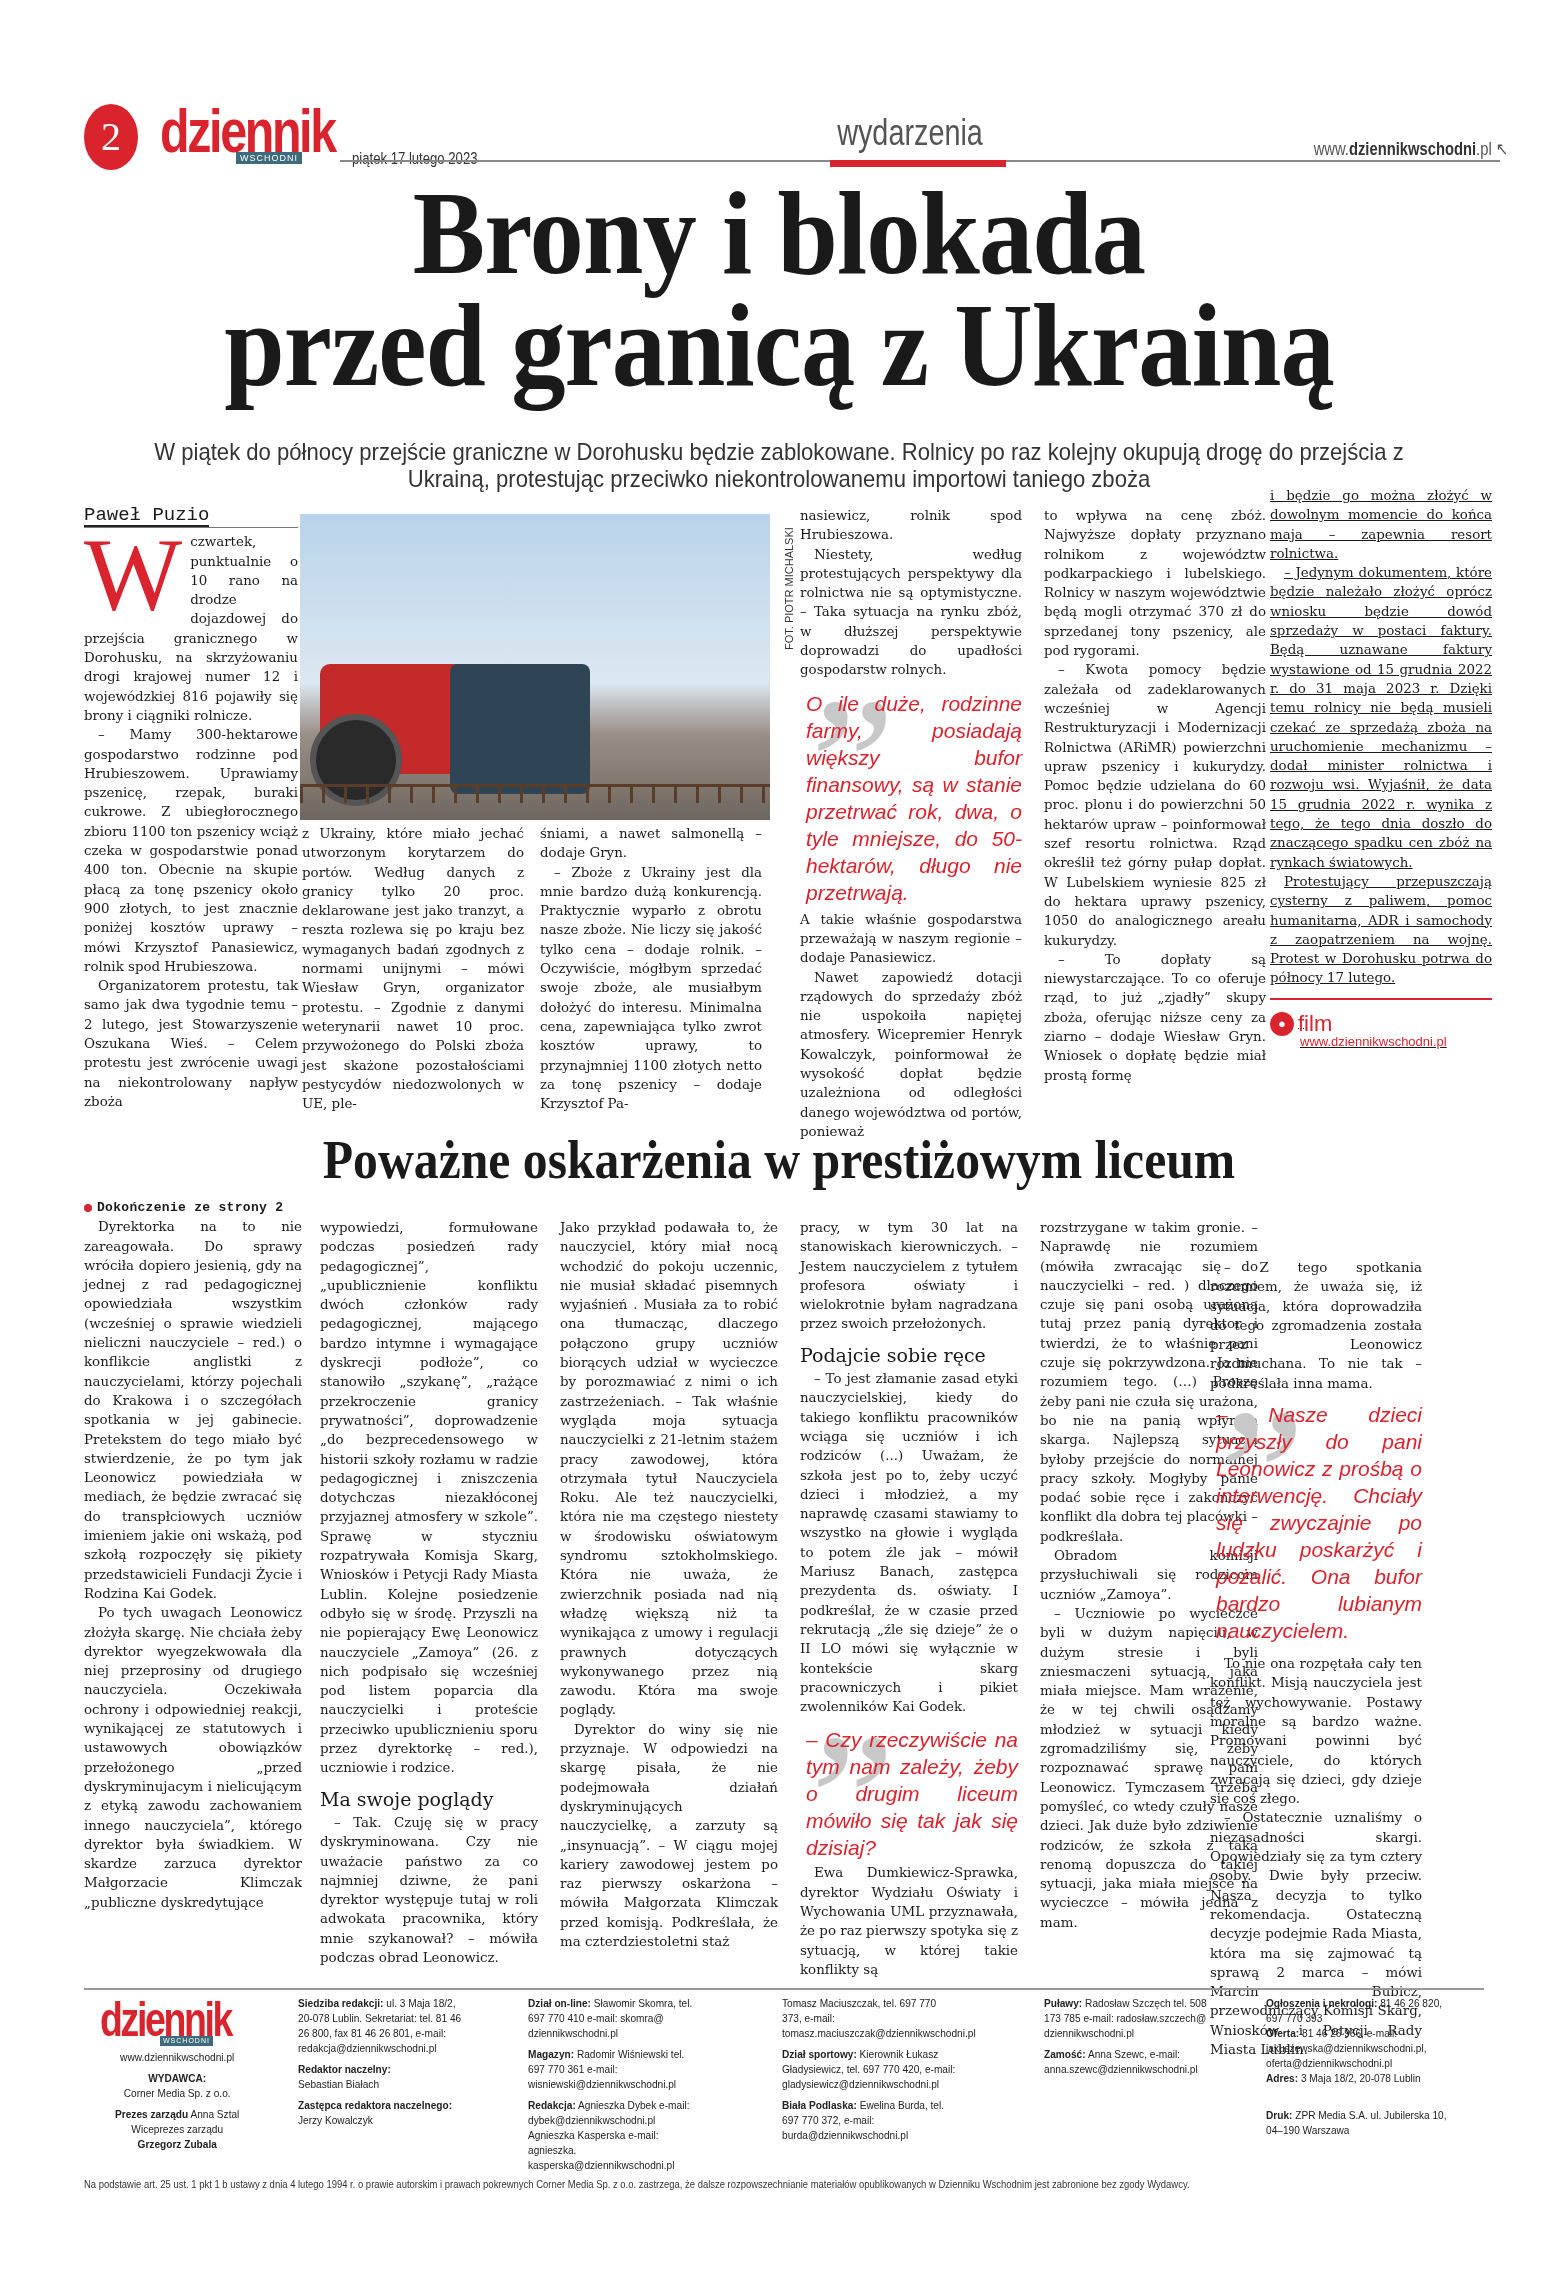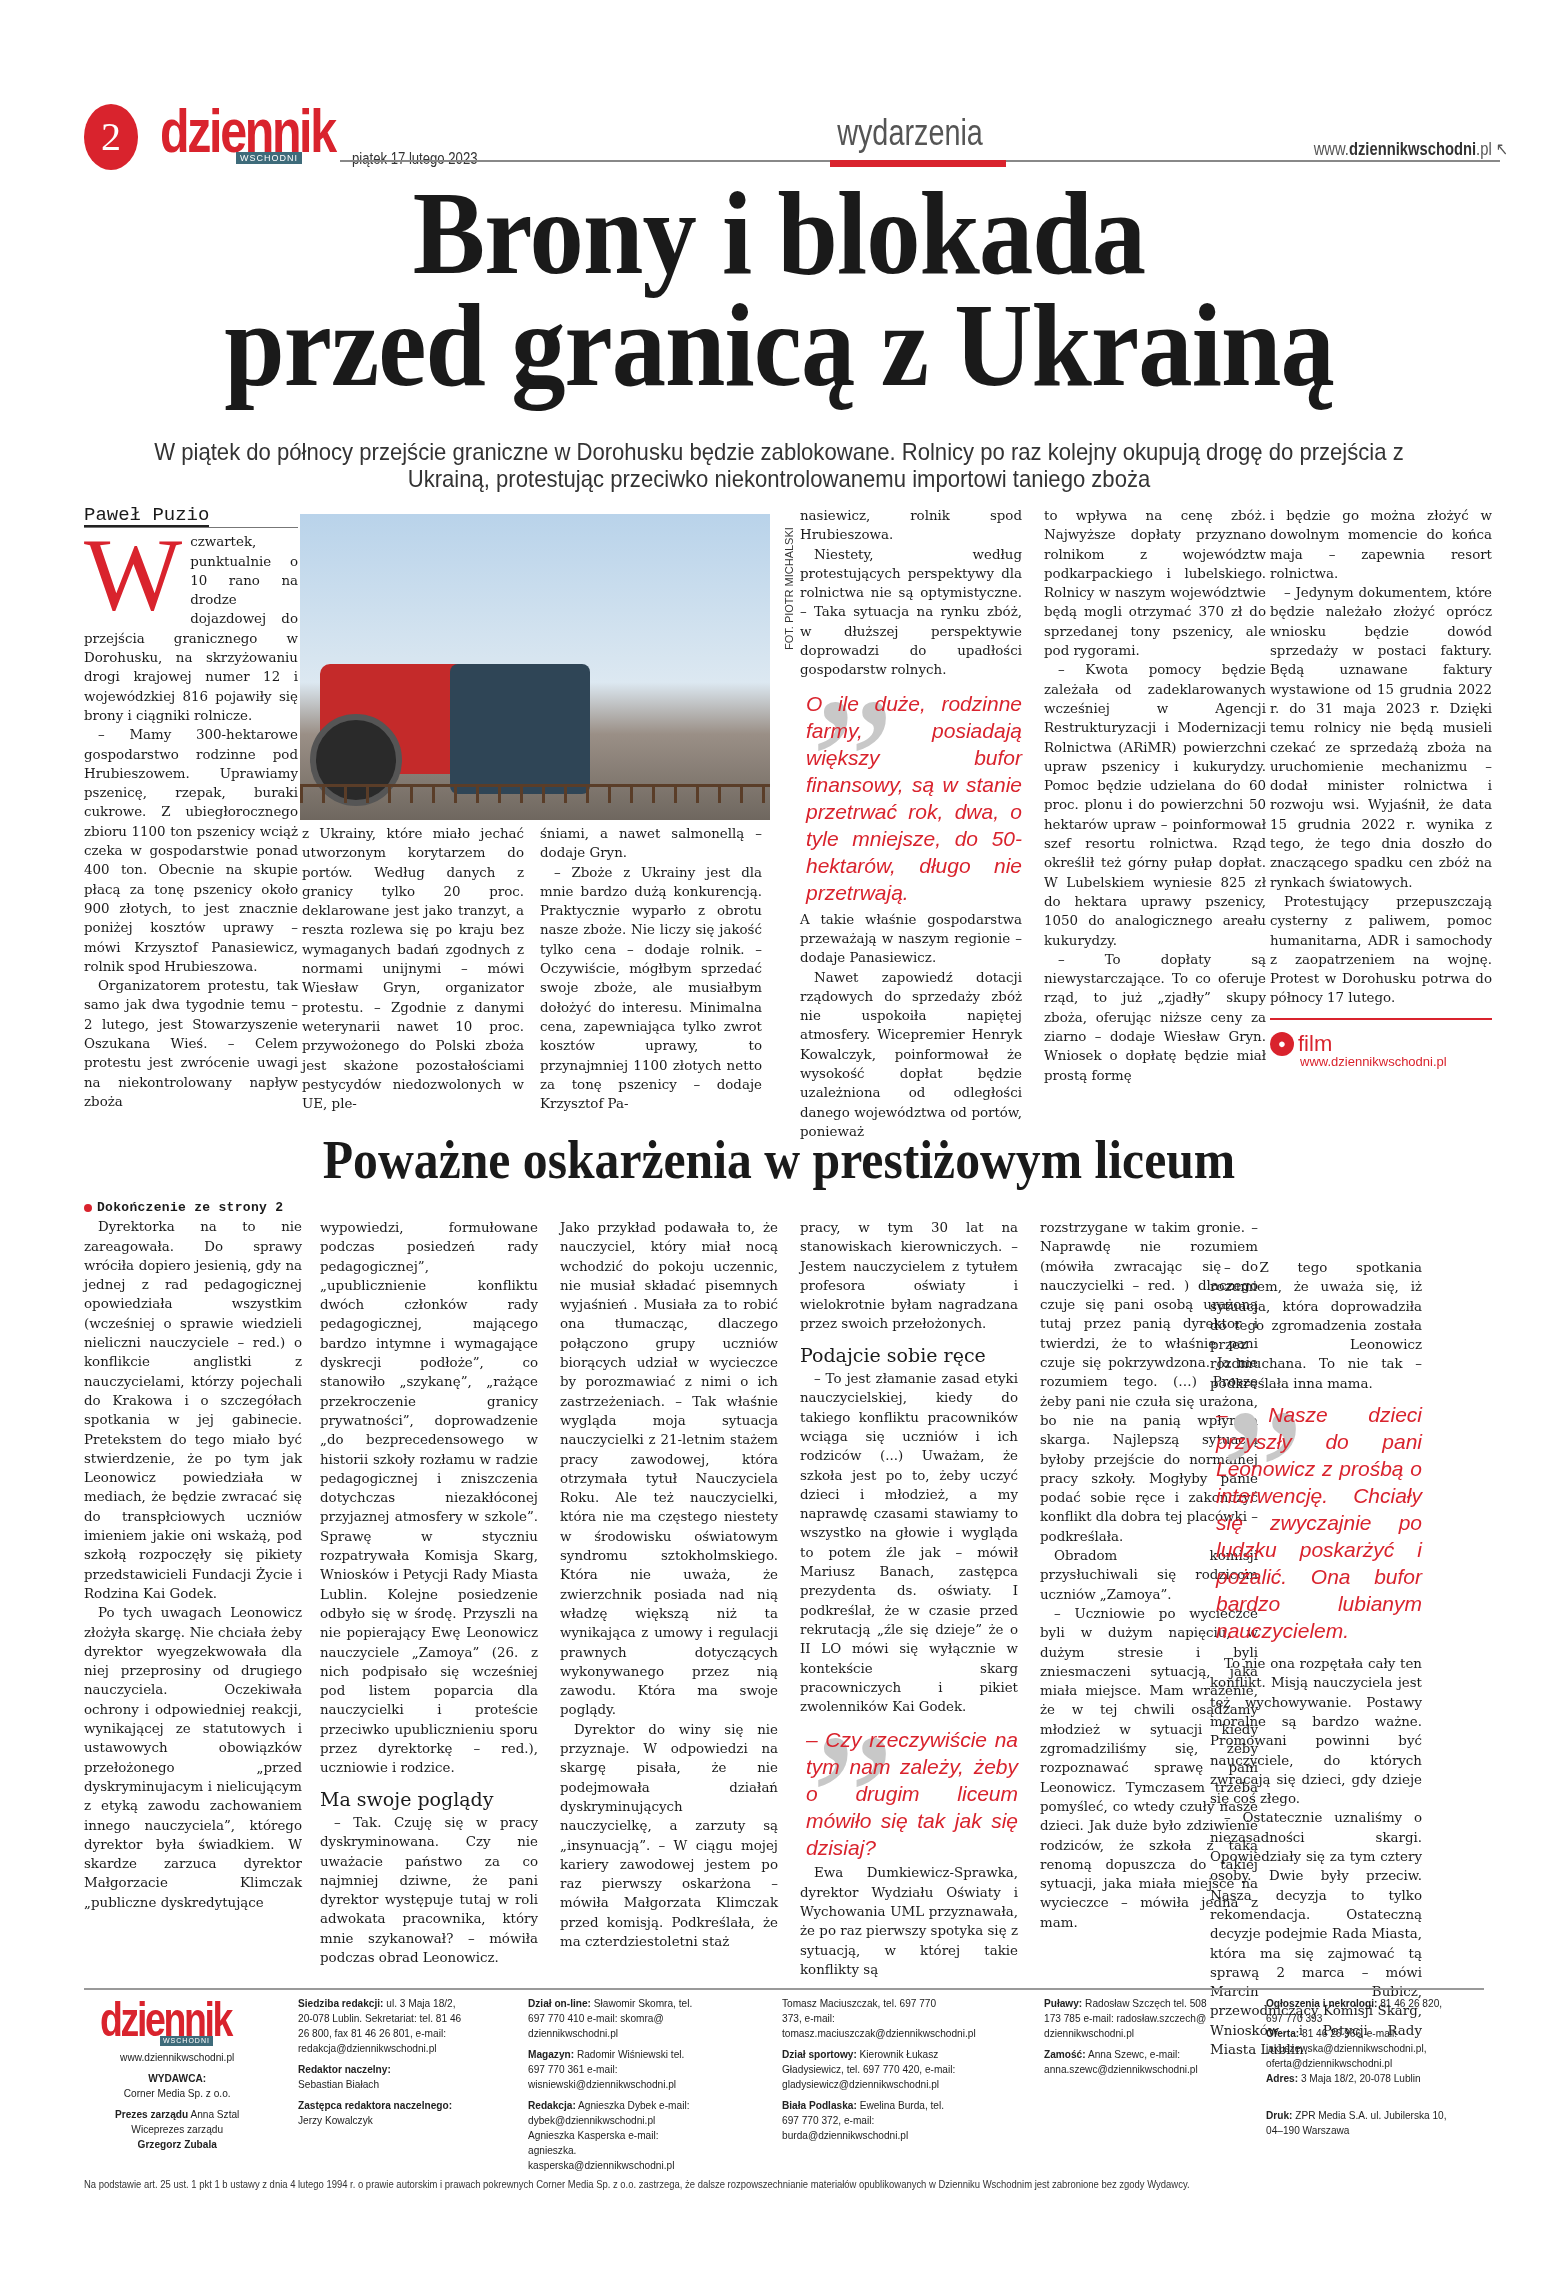"i będzie go można złożyć" div.col { text-decoration: none -> underline; top: 506px -> 486px }
